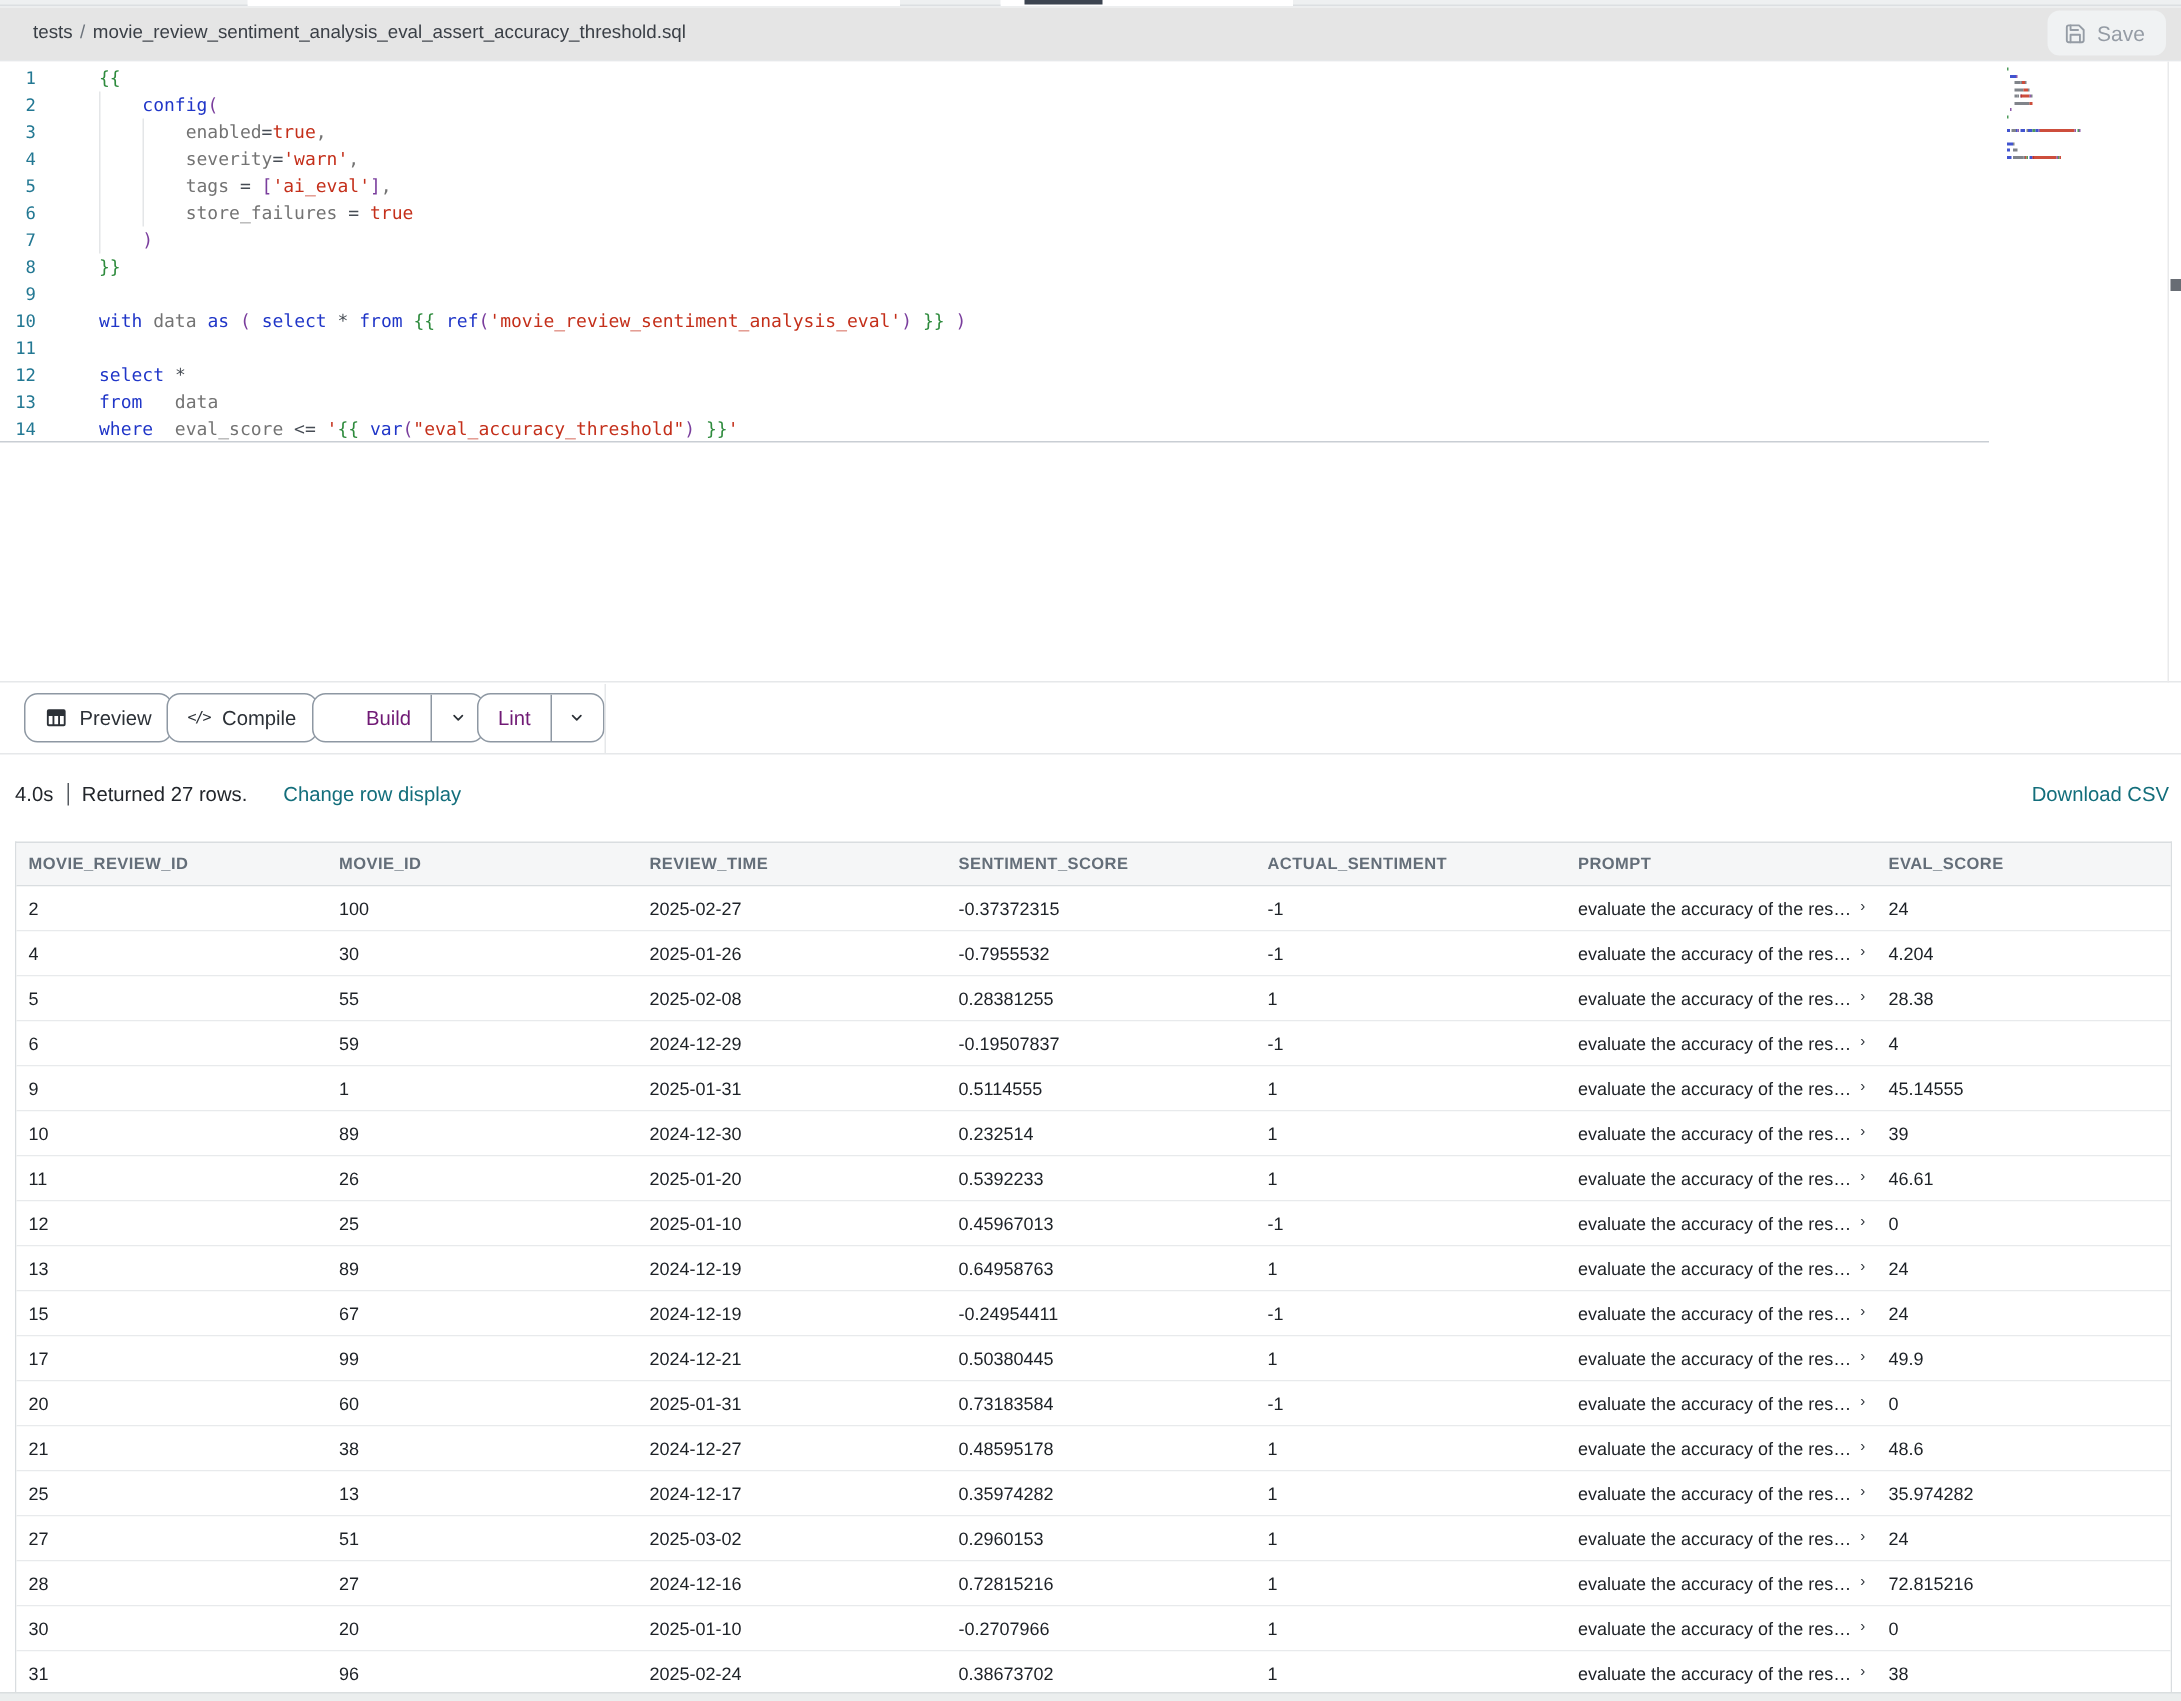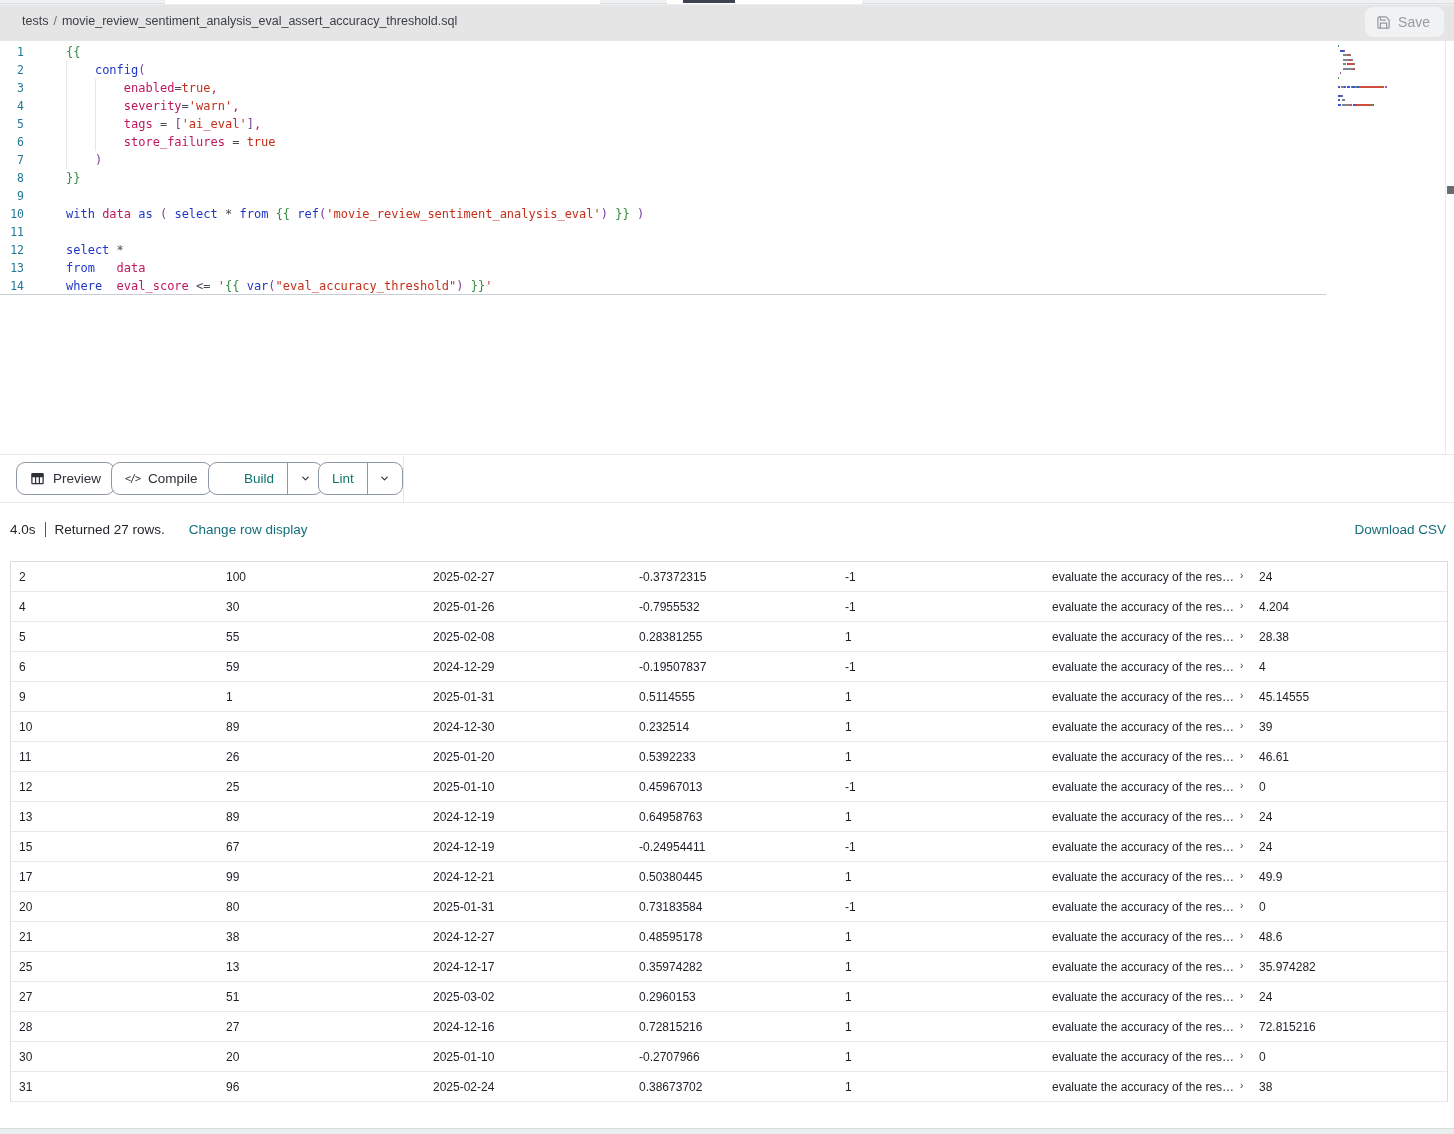"enabled" .tok-plain { color: #be185d -> #737373 }
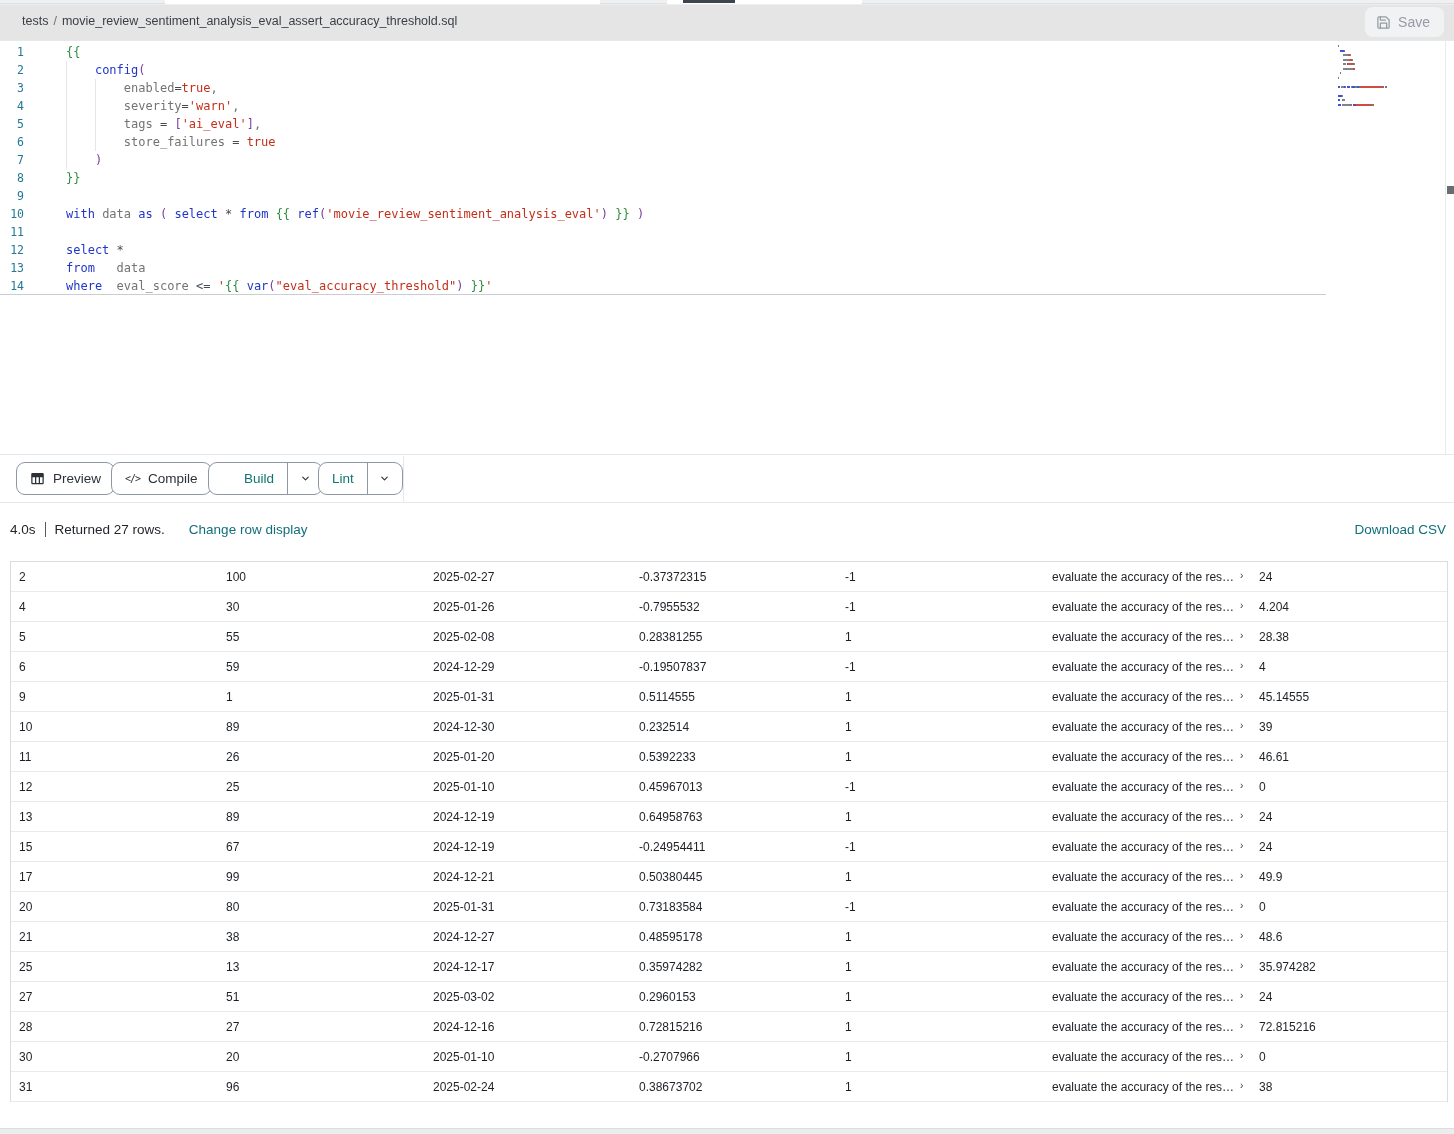"Build" .split .main { color: #0f766e -> #701a75 }
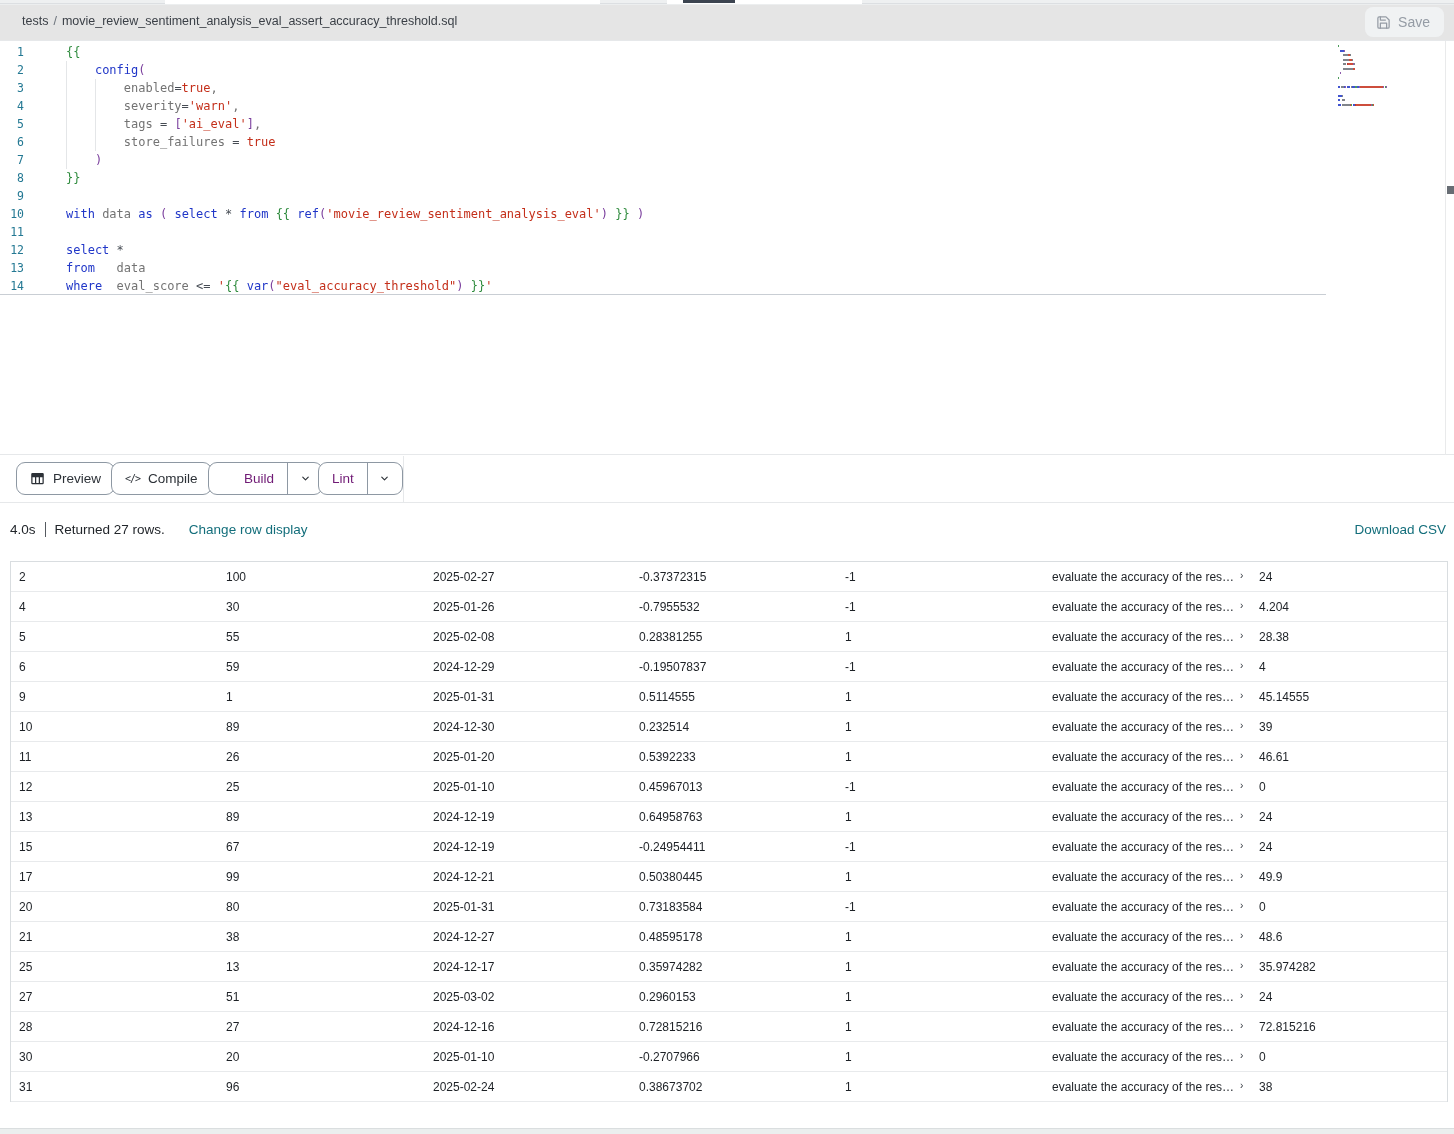"MOVIE_REVIEW_ID" div.thead { html: none -> <div> <div>MOVIE_REVIEW_ID</div> <div>MOVIE_ID</div> <div>REVIEW_TIME</div> <div>SENTIMENT_SCORE</div> <div>ACTUAL_SENTIMENT</div> <div>PROMPT</div> <div>EVAL_SCORE</div> </div> }
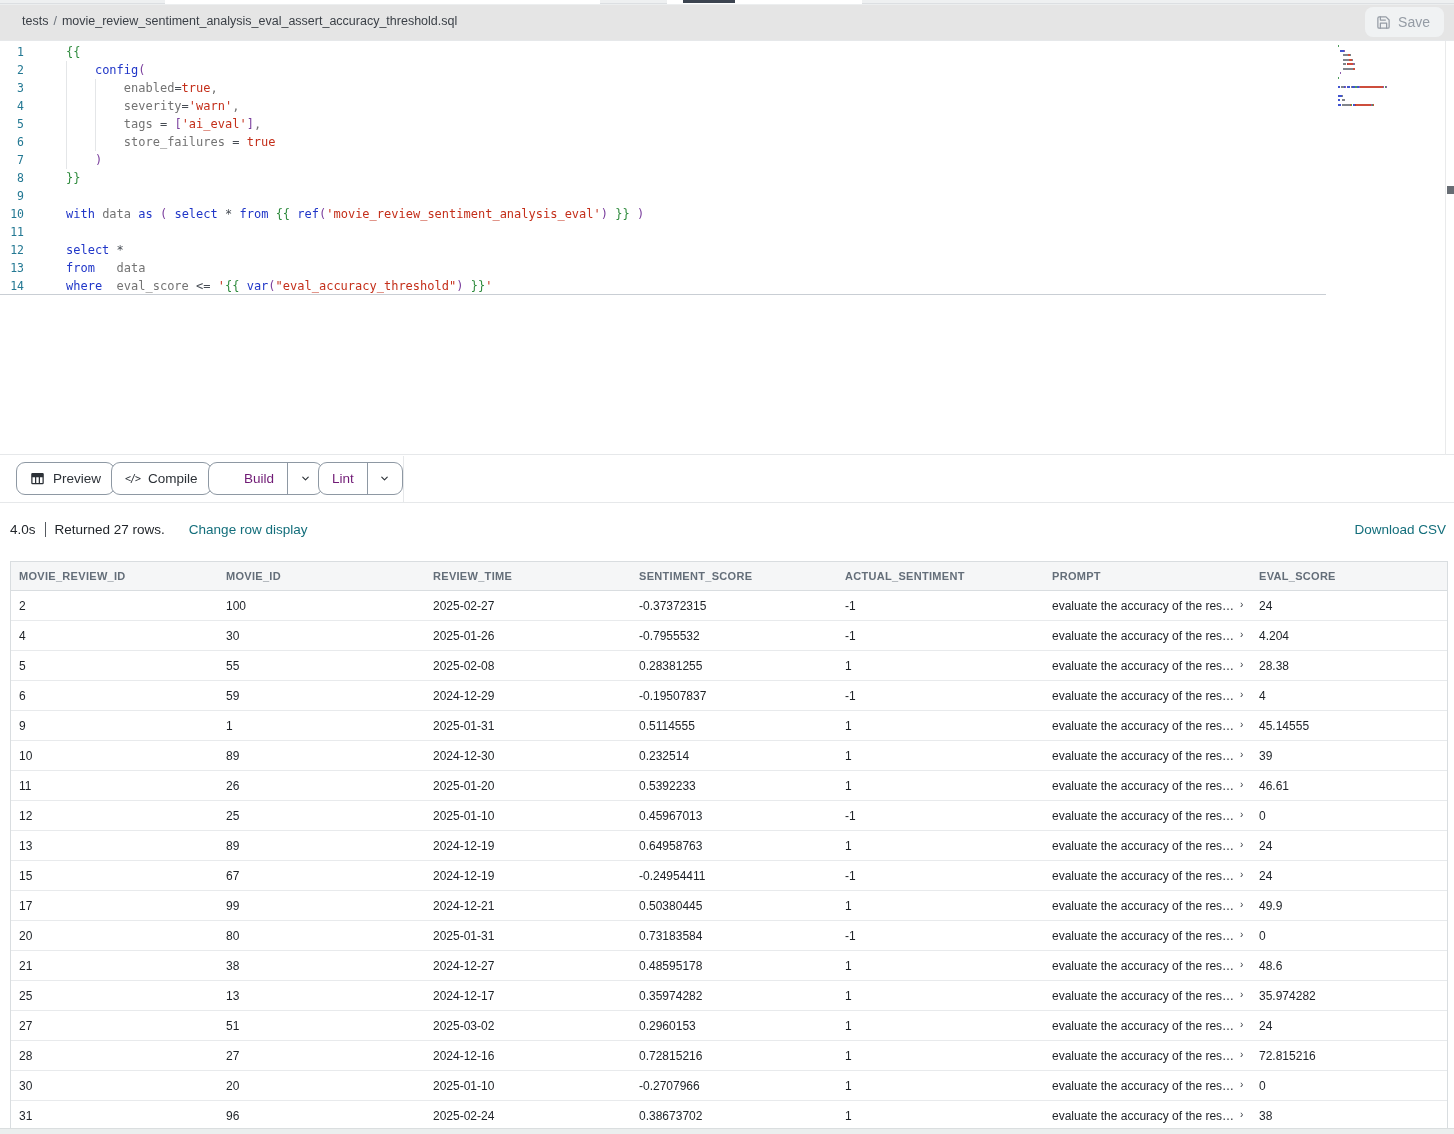"80" div.td { text: 80 -> 60 }
